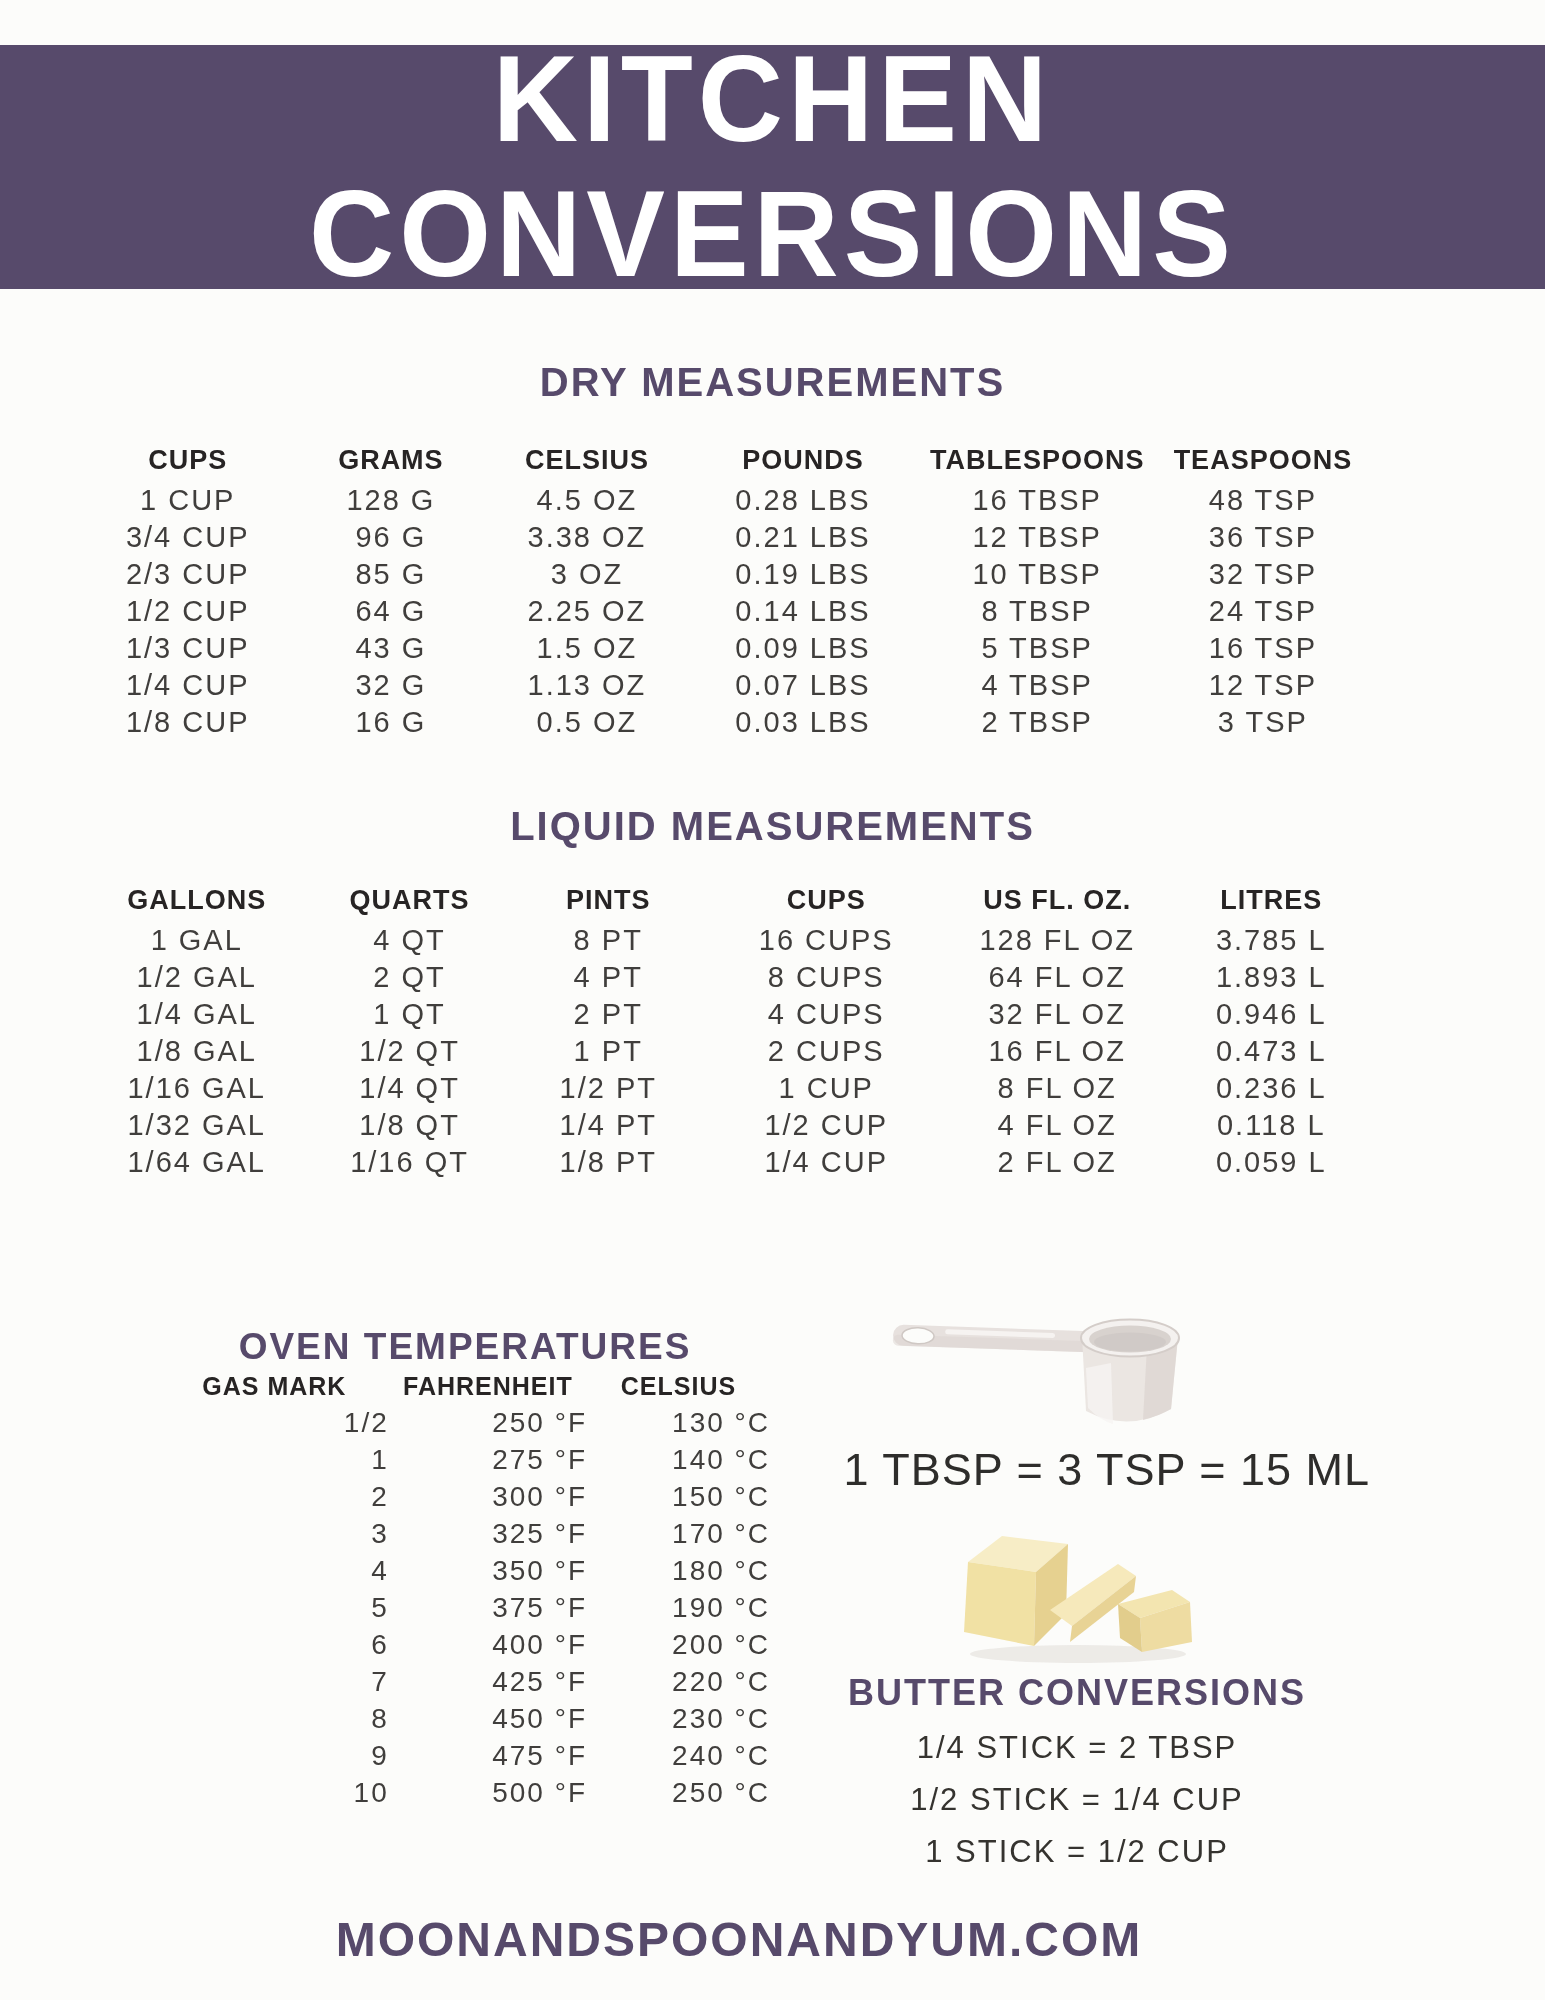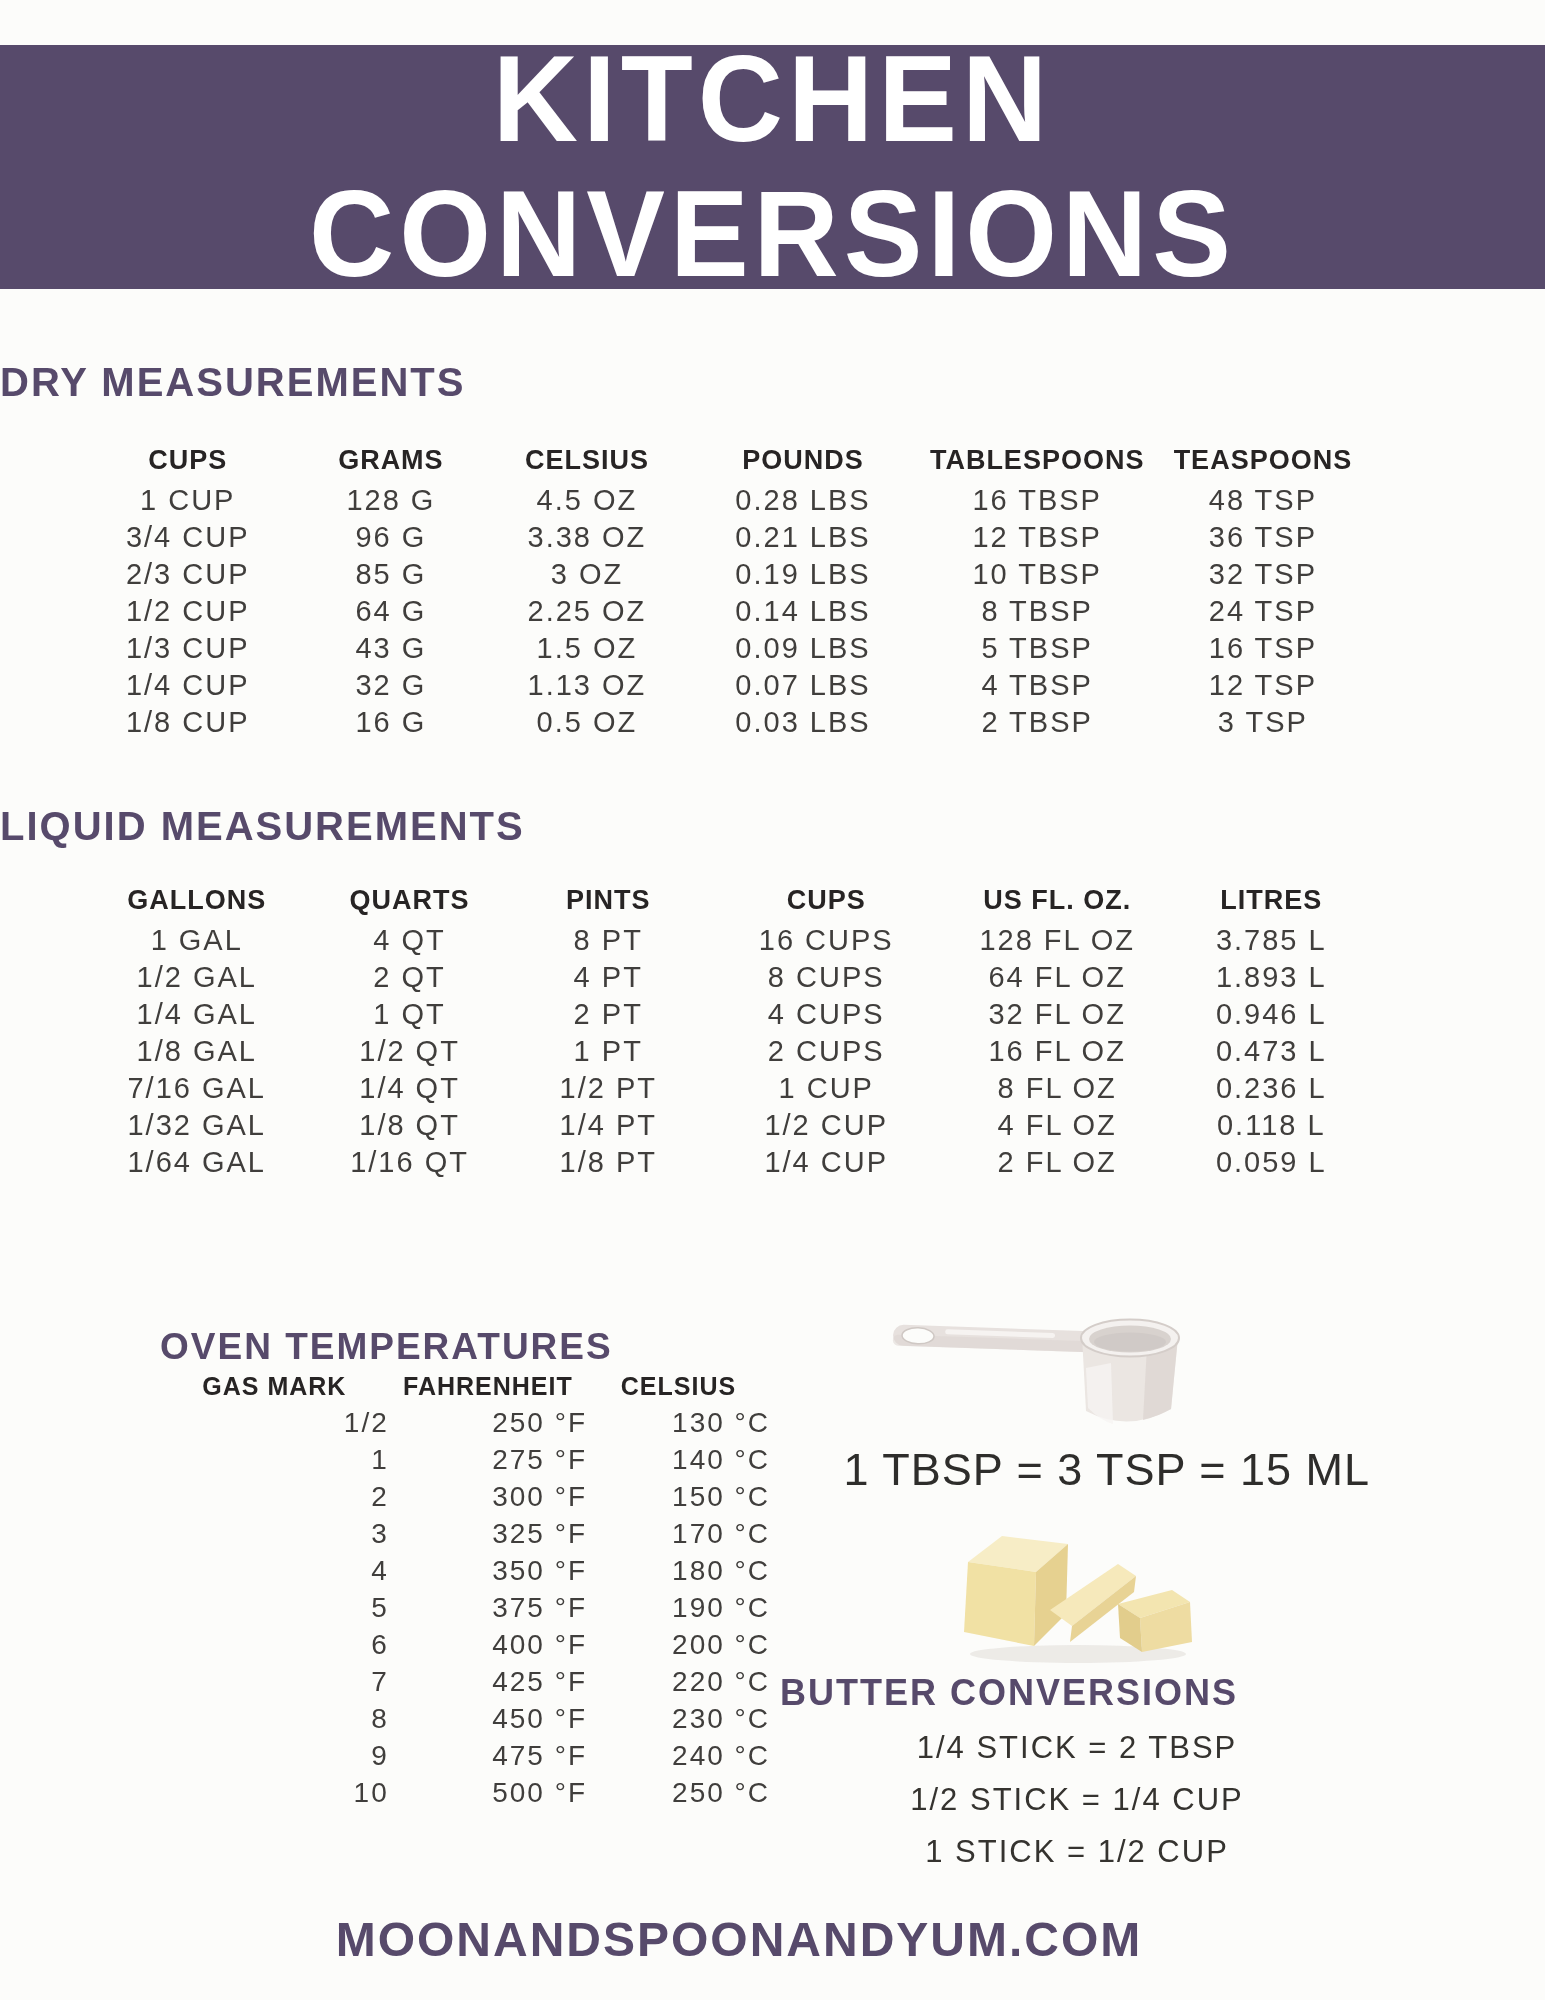"DRY MEASUREMENTS" .sec-title { text-align: none -> center }
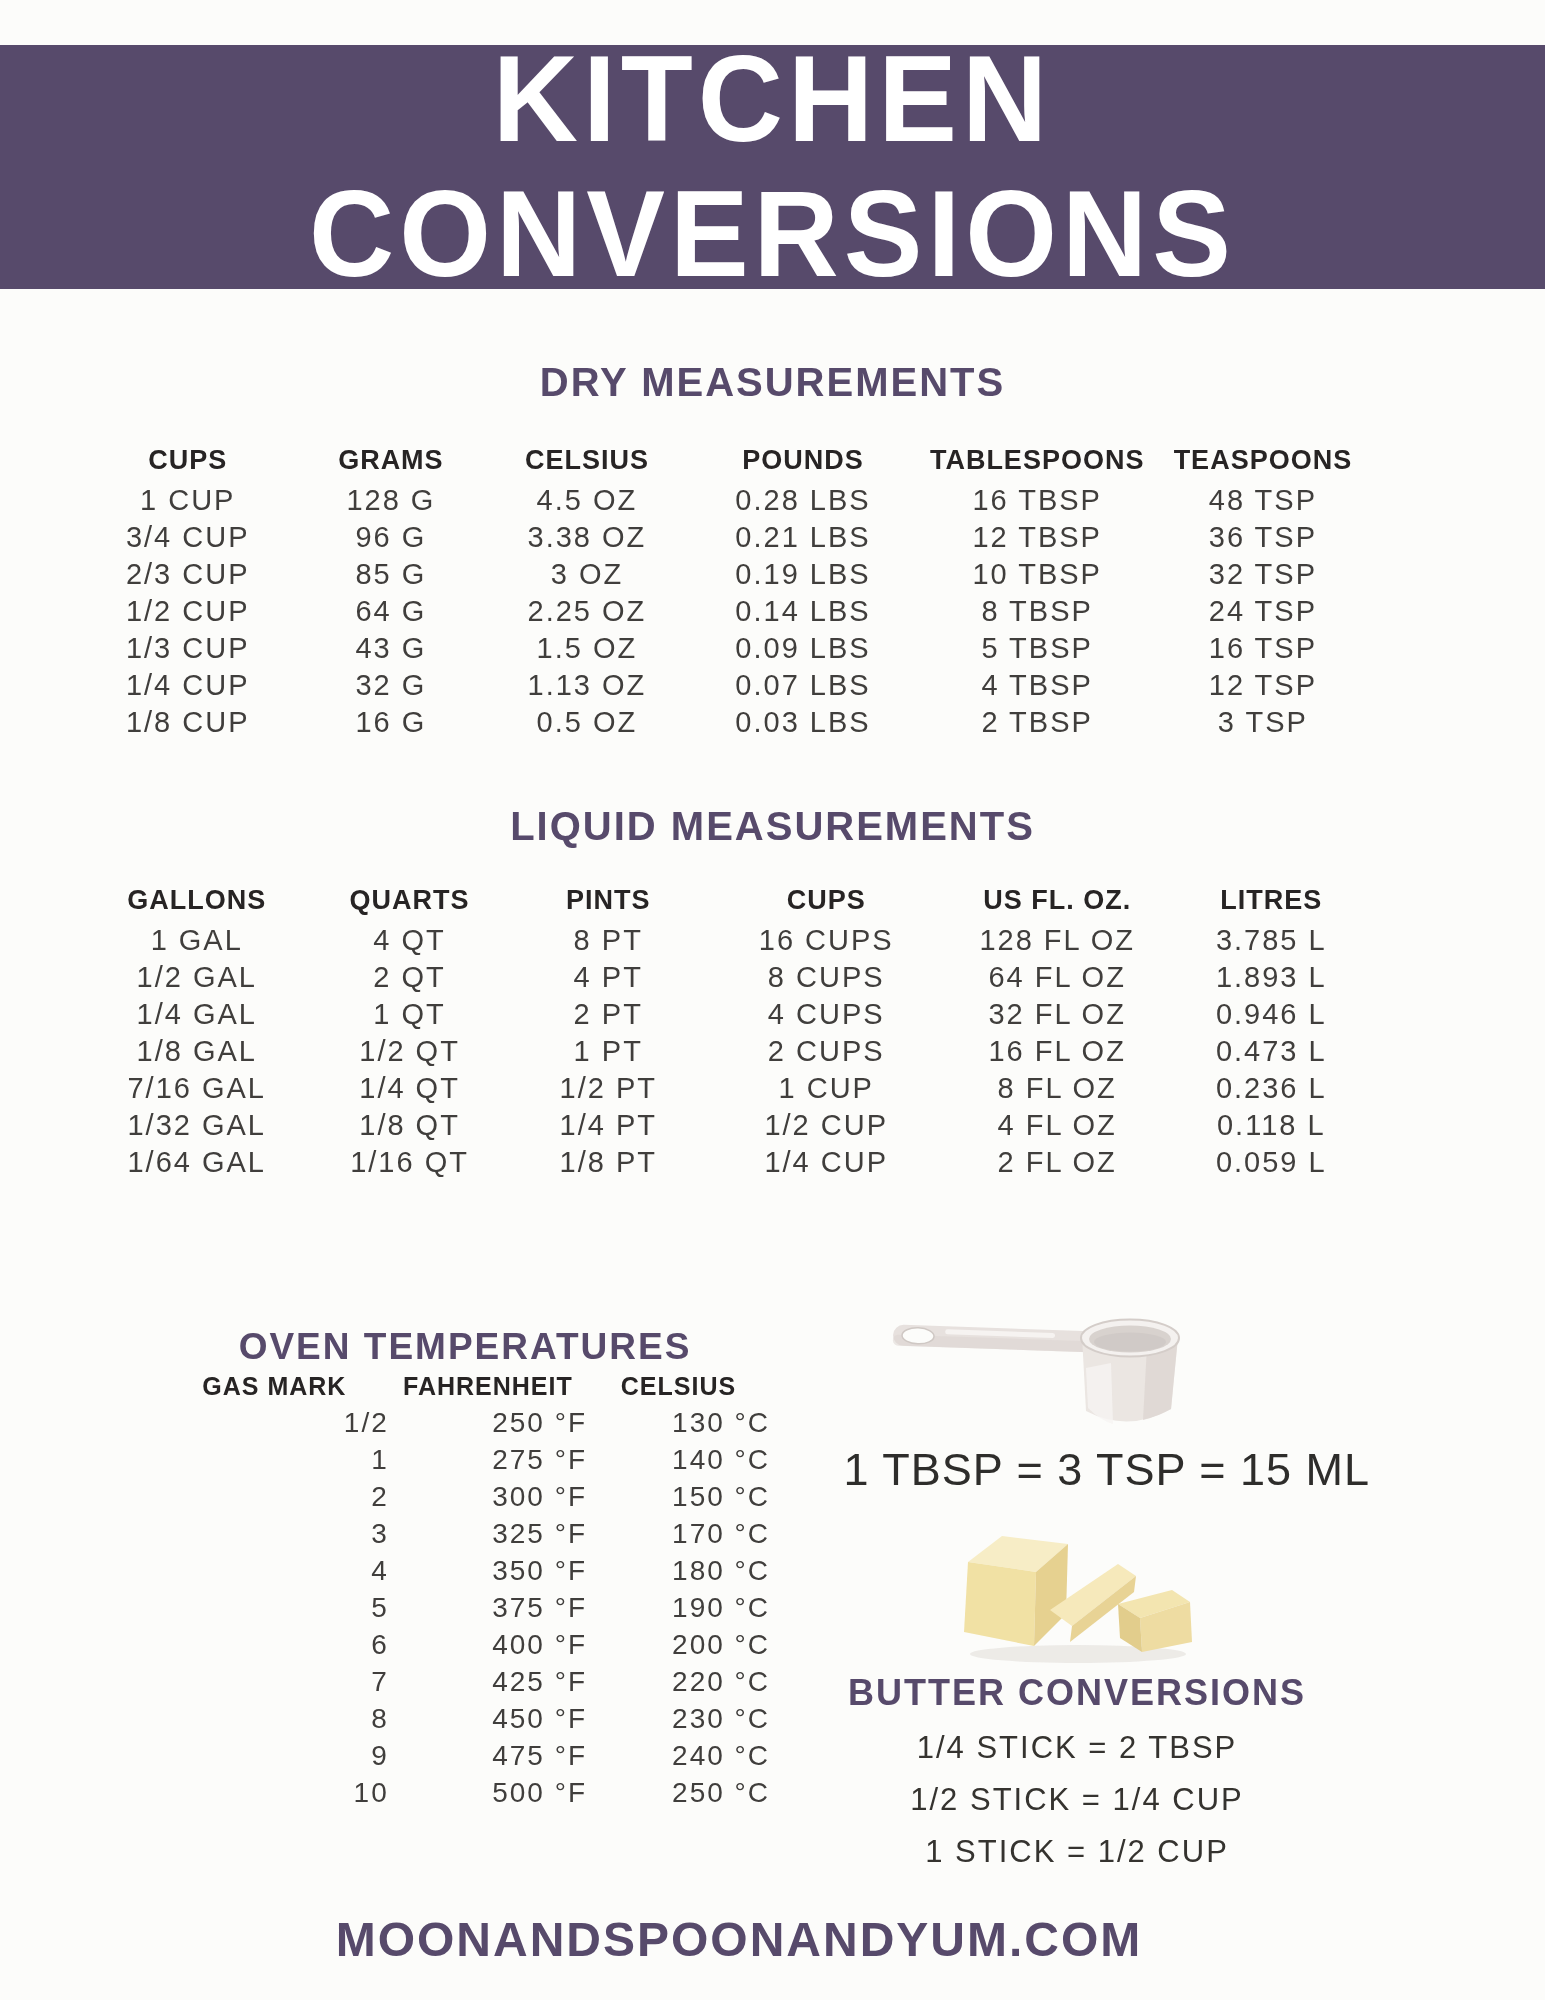"7/16 GAL" div.tcell { text: 7/16 -> 1/16 }
